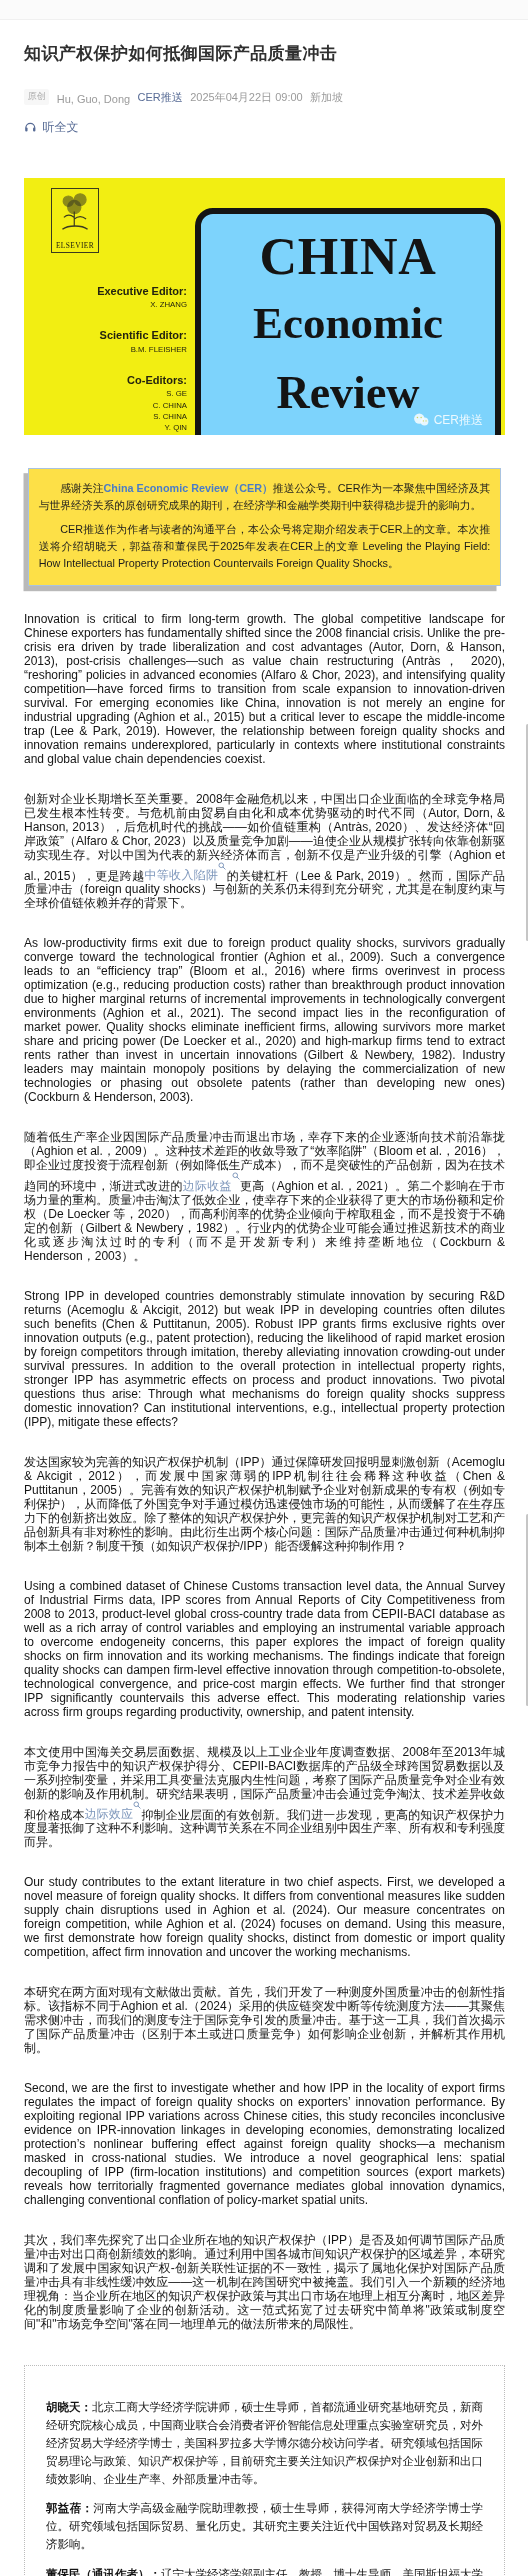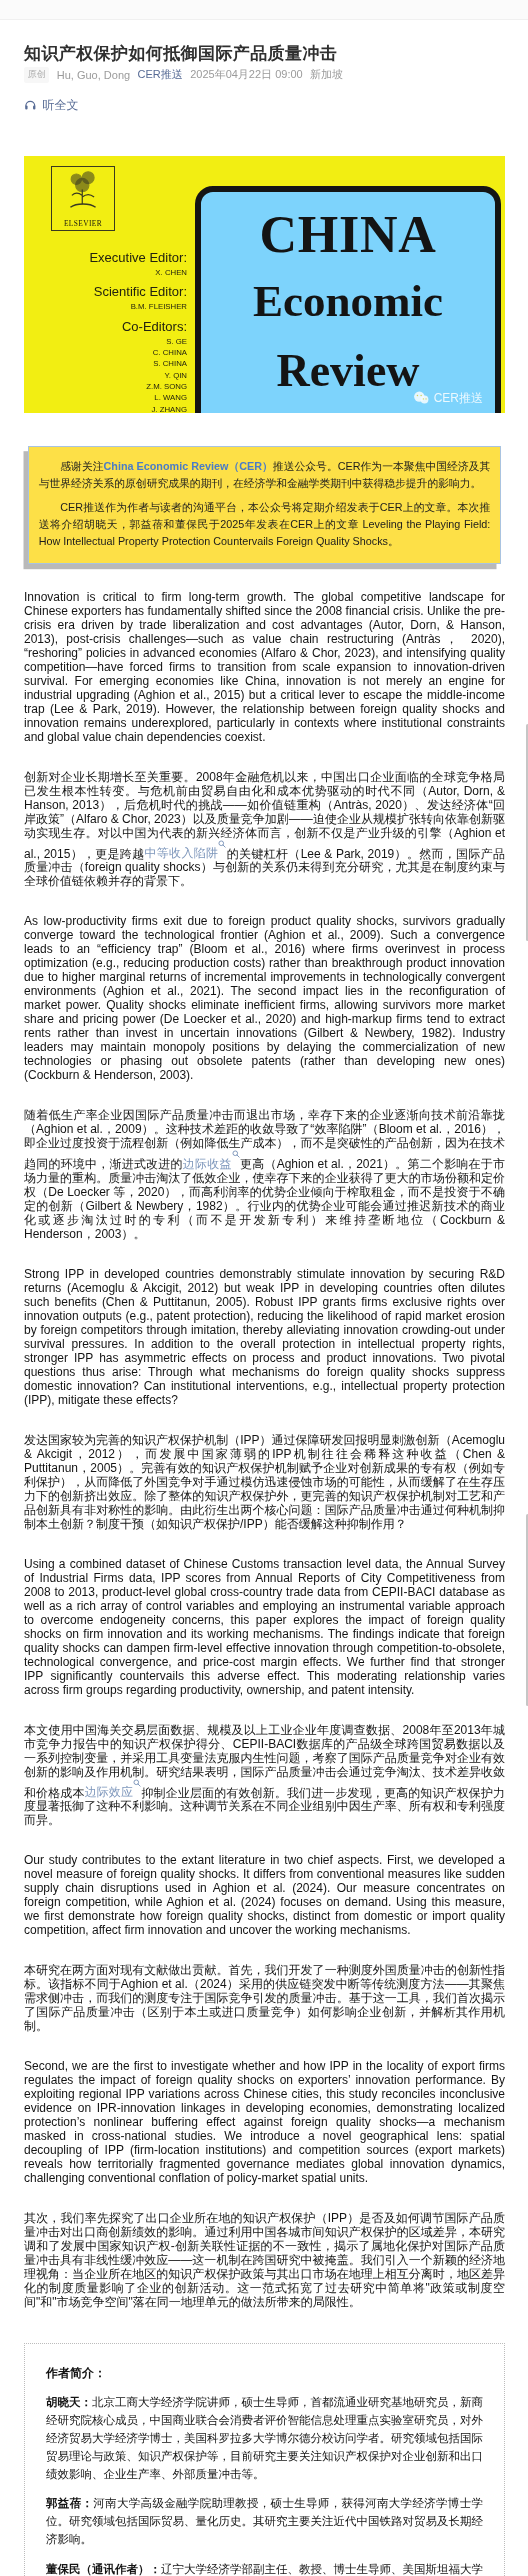"原创" .meta { align-items: center -> flex-end; margin-top: 0 -> 22px }
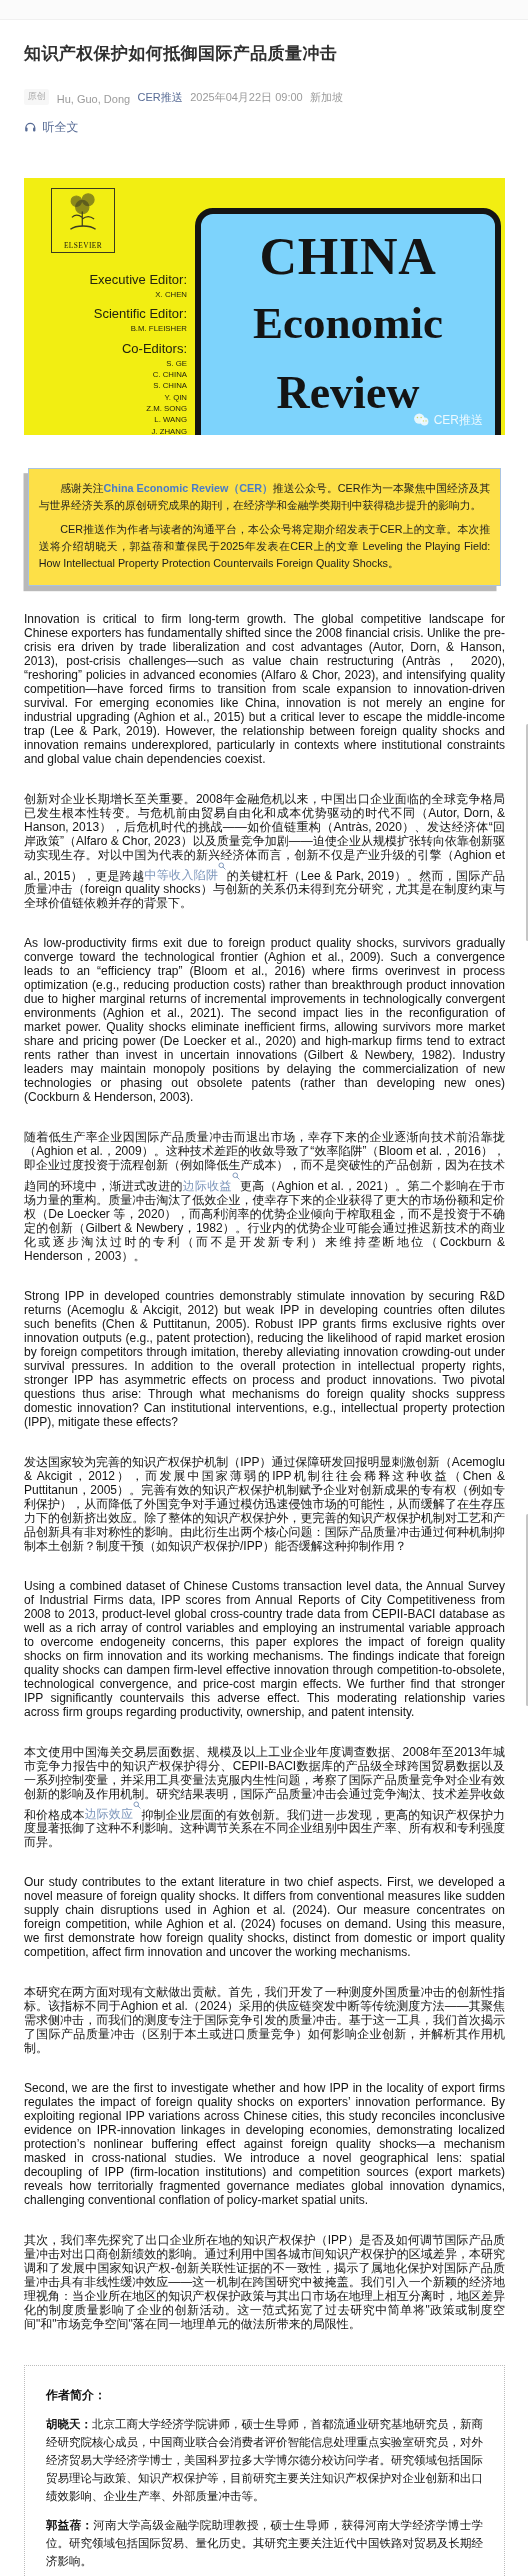"ELSEVIER" .elsevier-box { width: 64px -> 48px }
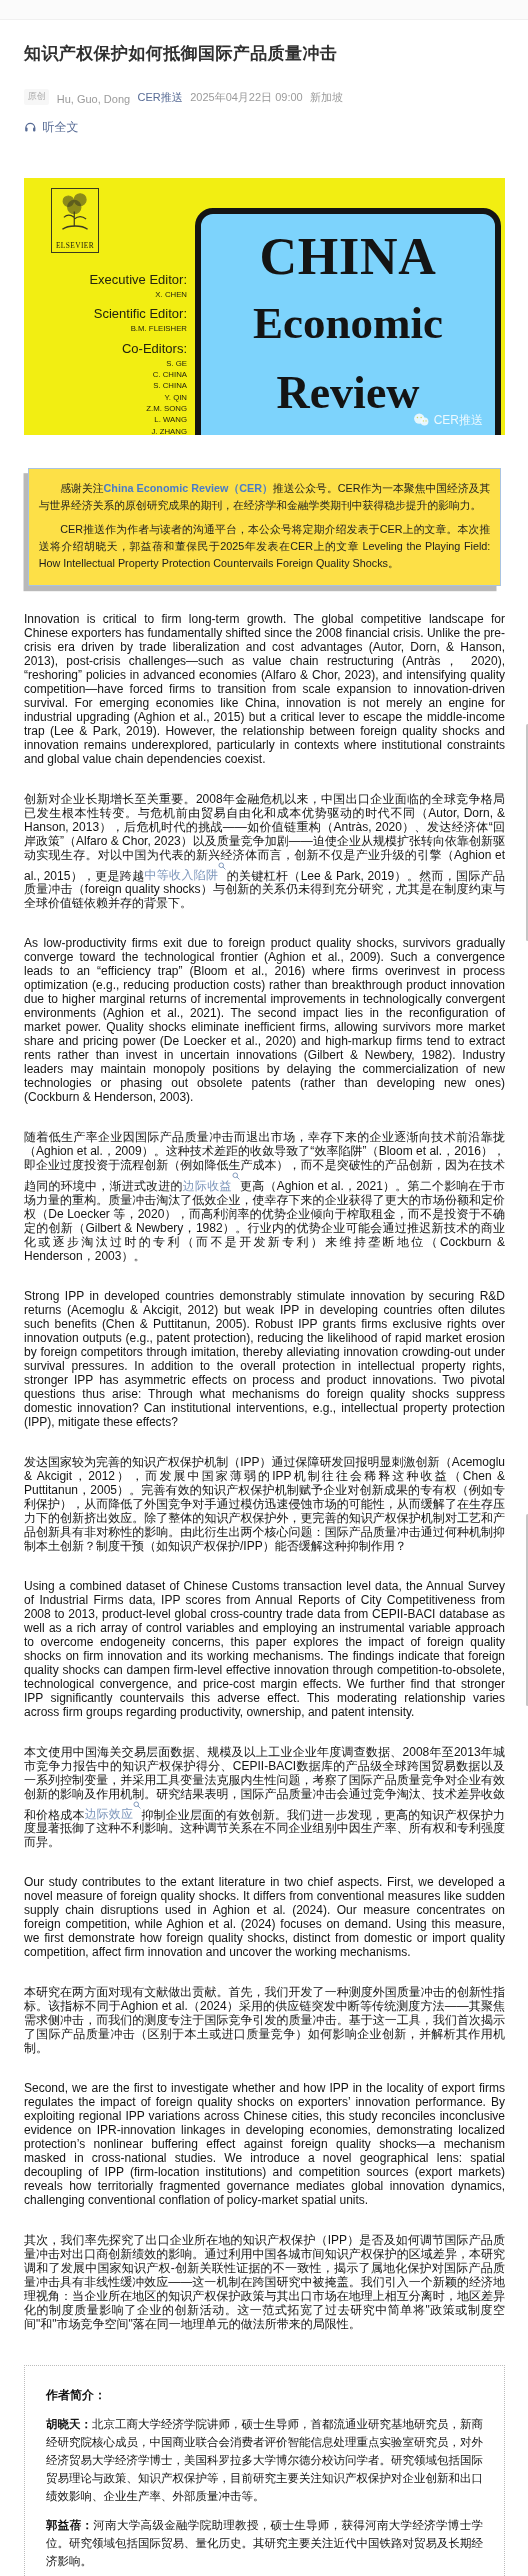"Executive Editor:" .ed-role { font-size: 13px -> 11px; font-weight: 400 -> 700; margin-top: 5px -> 18px }
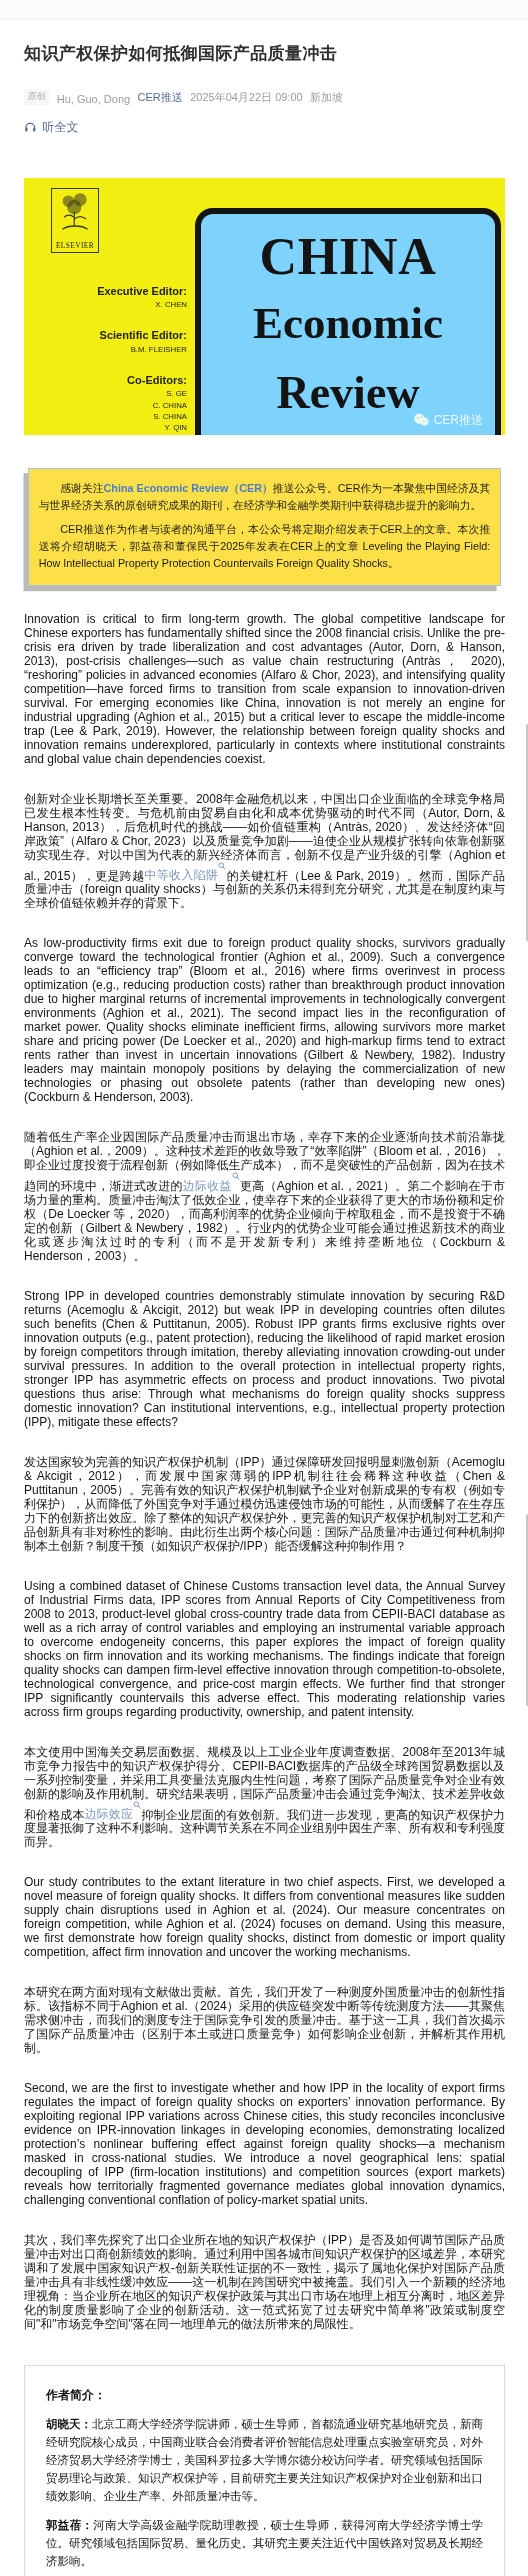"X. CHEN" div.ed-name { text: CHEN -> ZHANG }
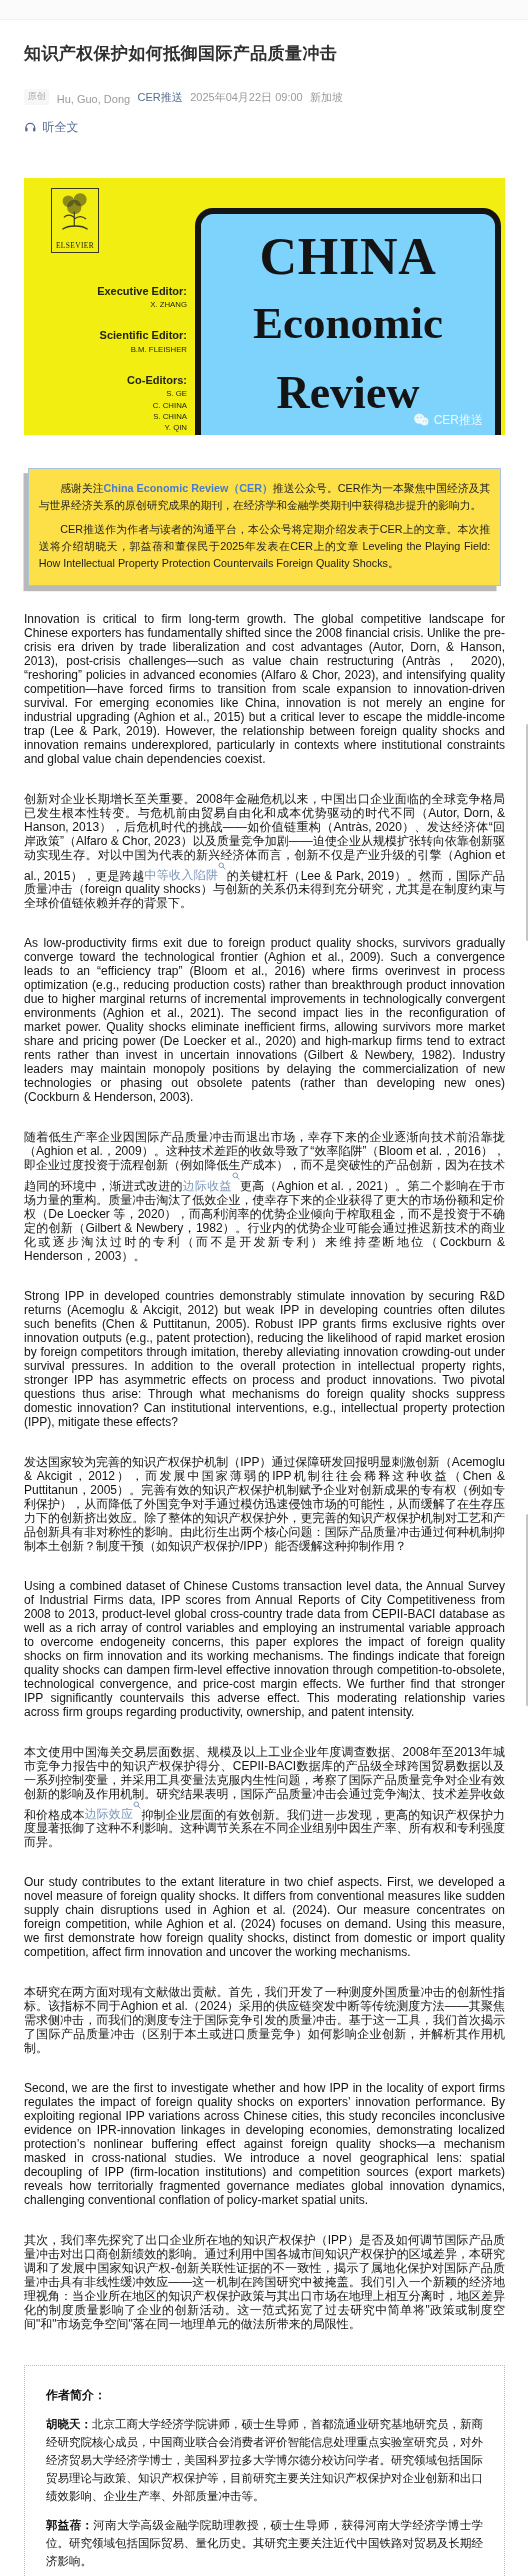"作者简介：" div.authors-title { html: <div>作者简介：</div> -> none }
